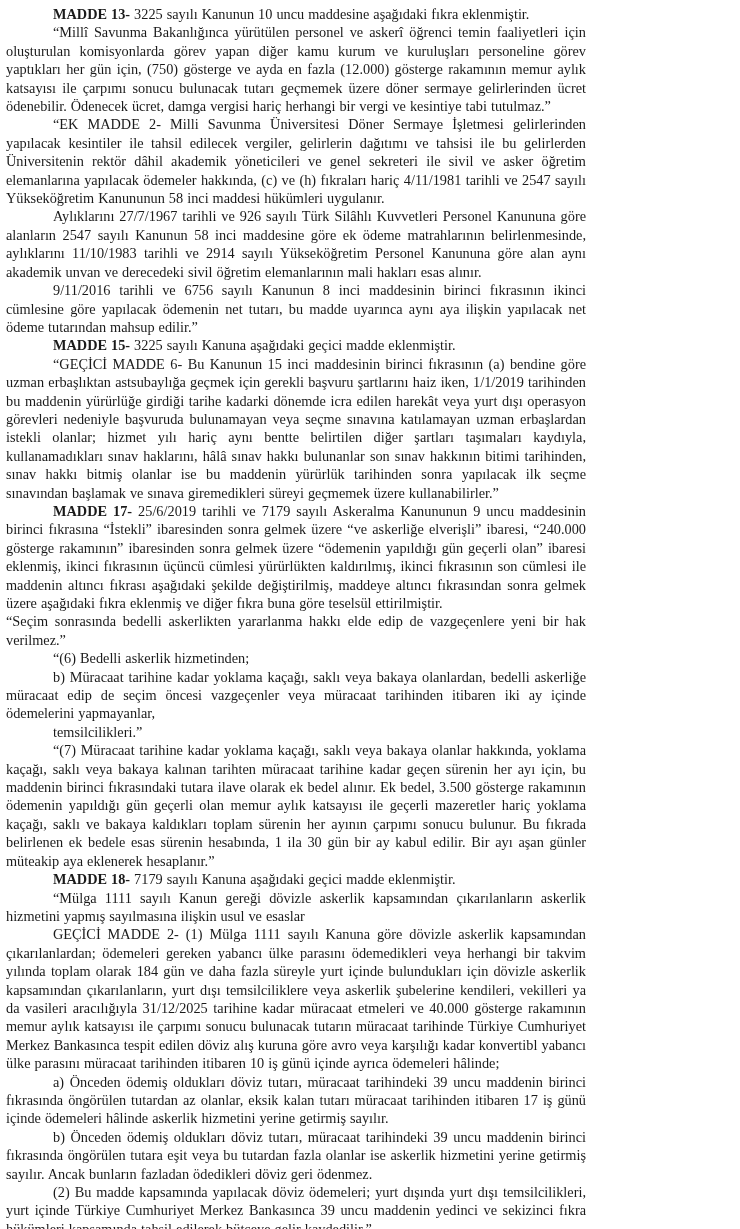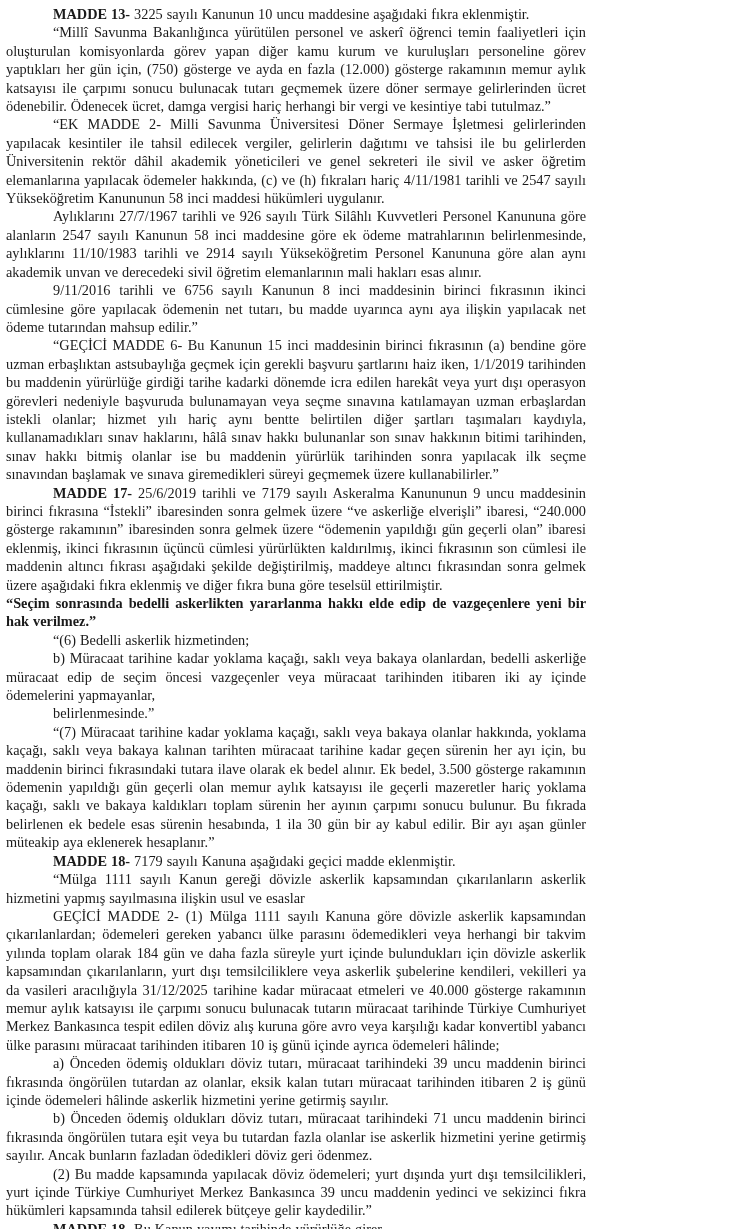"MADDE 15- 3225 sayılı Kanuna" p.para { html: none -> <p><b>MADDE 15-</b> <span>3225 sayılı Kanuna aşağıdaki geçici madde eklenmiştir.</span></p> }
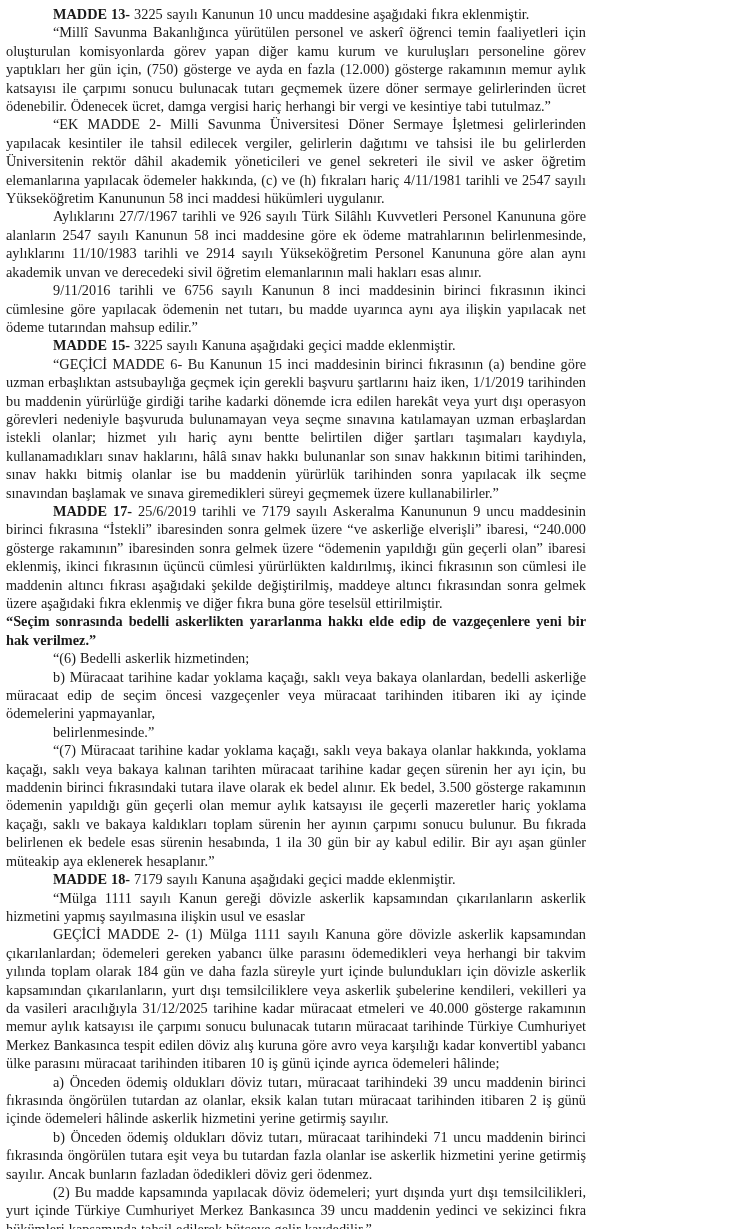"“Seçim sonrasında bedelli askerlikten" p.noindent { font-weight: bold -> none }
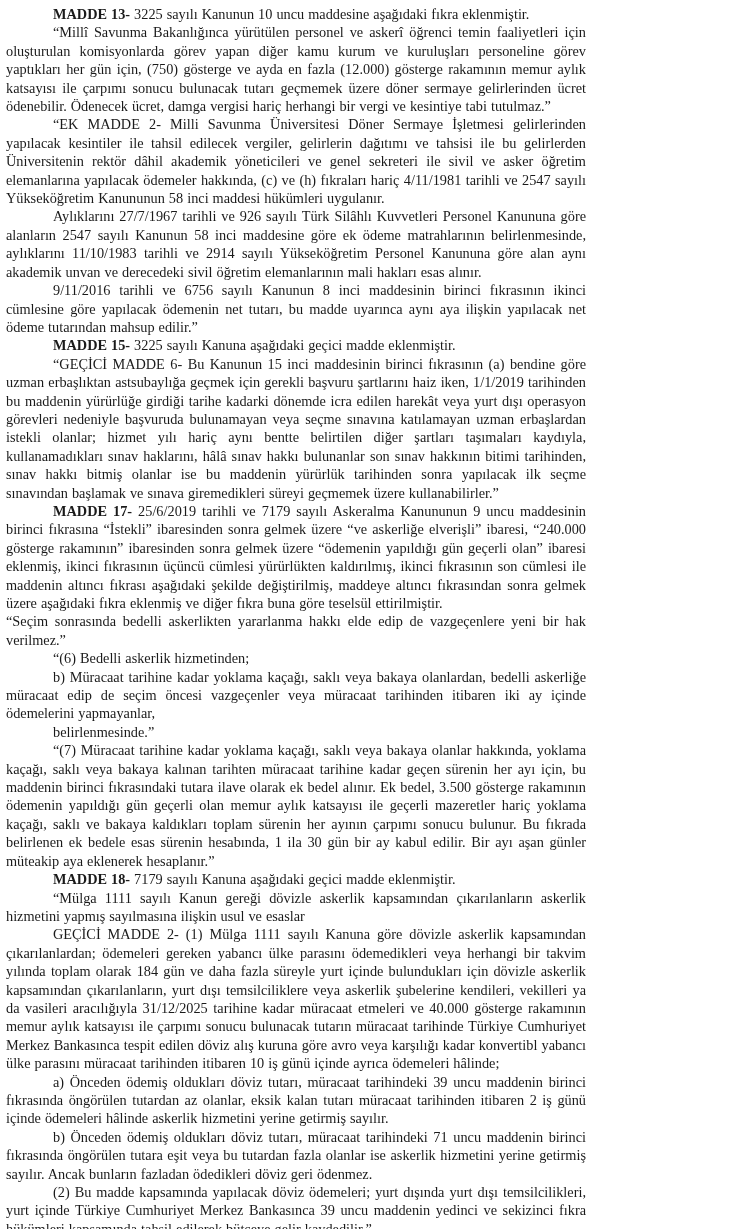"belirlenmesinde.”" span { text: belirlenmesinde -> temsilcilikleri }
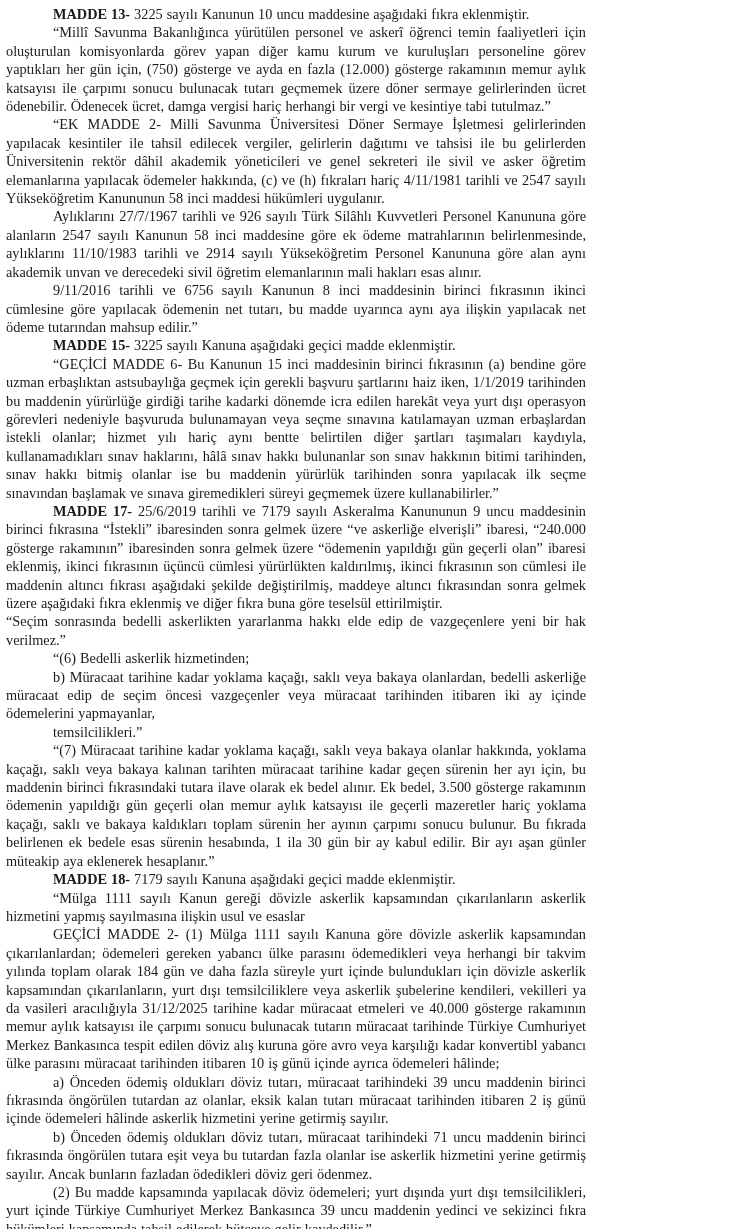"a) Önceden ödemiş oldukları döviz" span { text: 2 -> 17 }
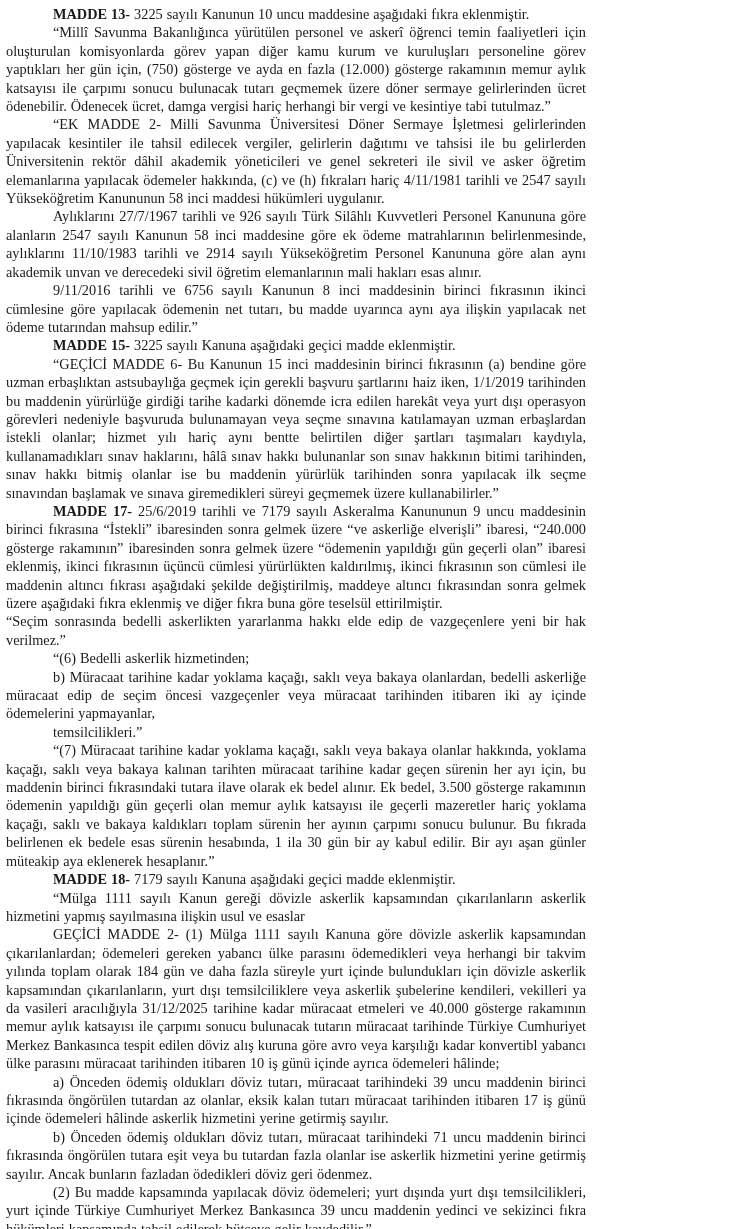"b) Önceden ödemiş oldukları döviz" span { text: 71 -> 39 }
